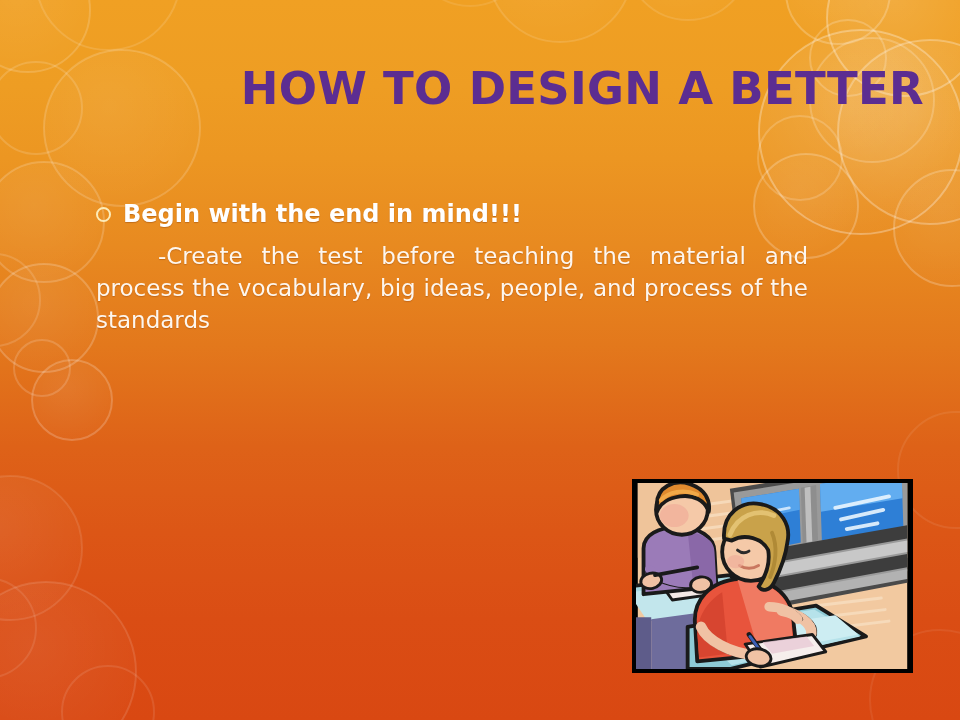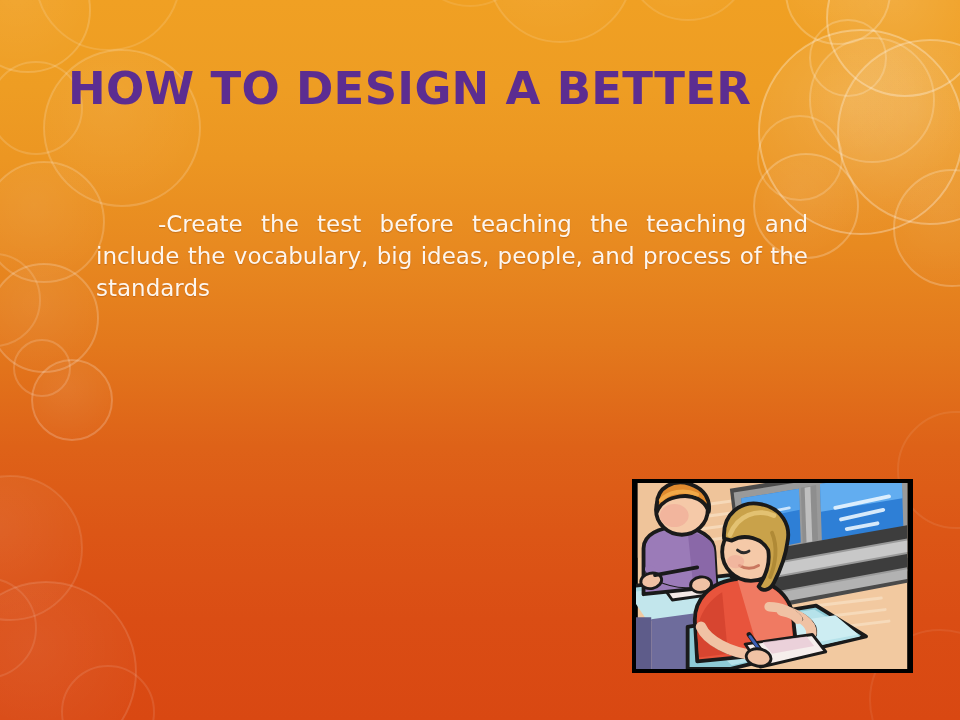"HOW TO DESIGN A BETTER" #title-block { padding: 0 68px -> 0 36px; text-align: left -> right }
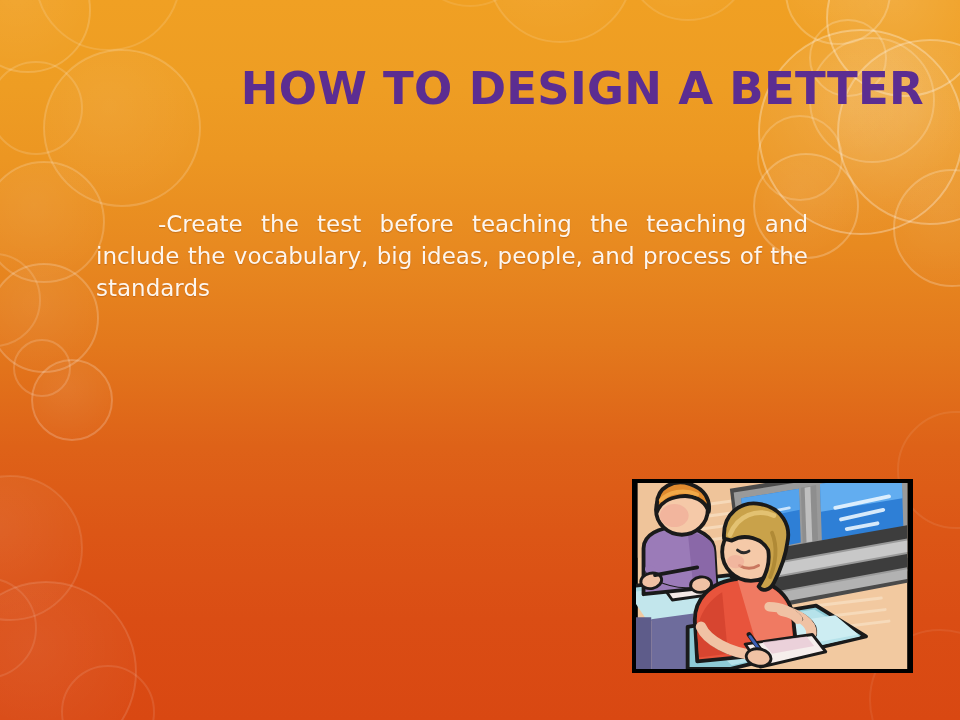"Begin with the end in" div.bullet-row { html: none -> <div> <span></span> <span>Begin with the end in mind!!!</span> </div> }
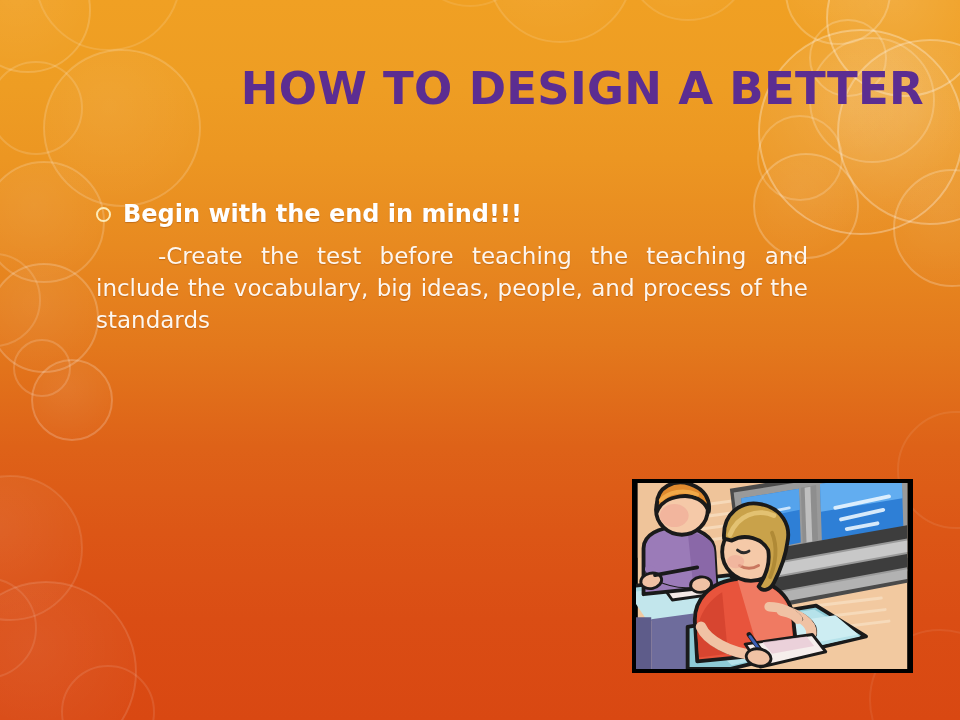"-Create the test before teaching" p { text: teaching and include -> material and process }
